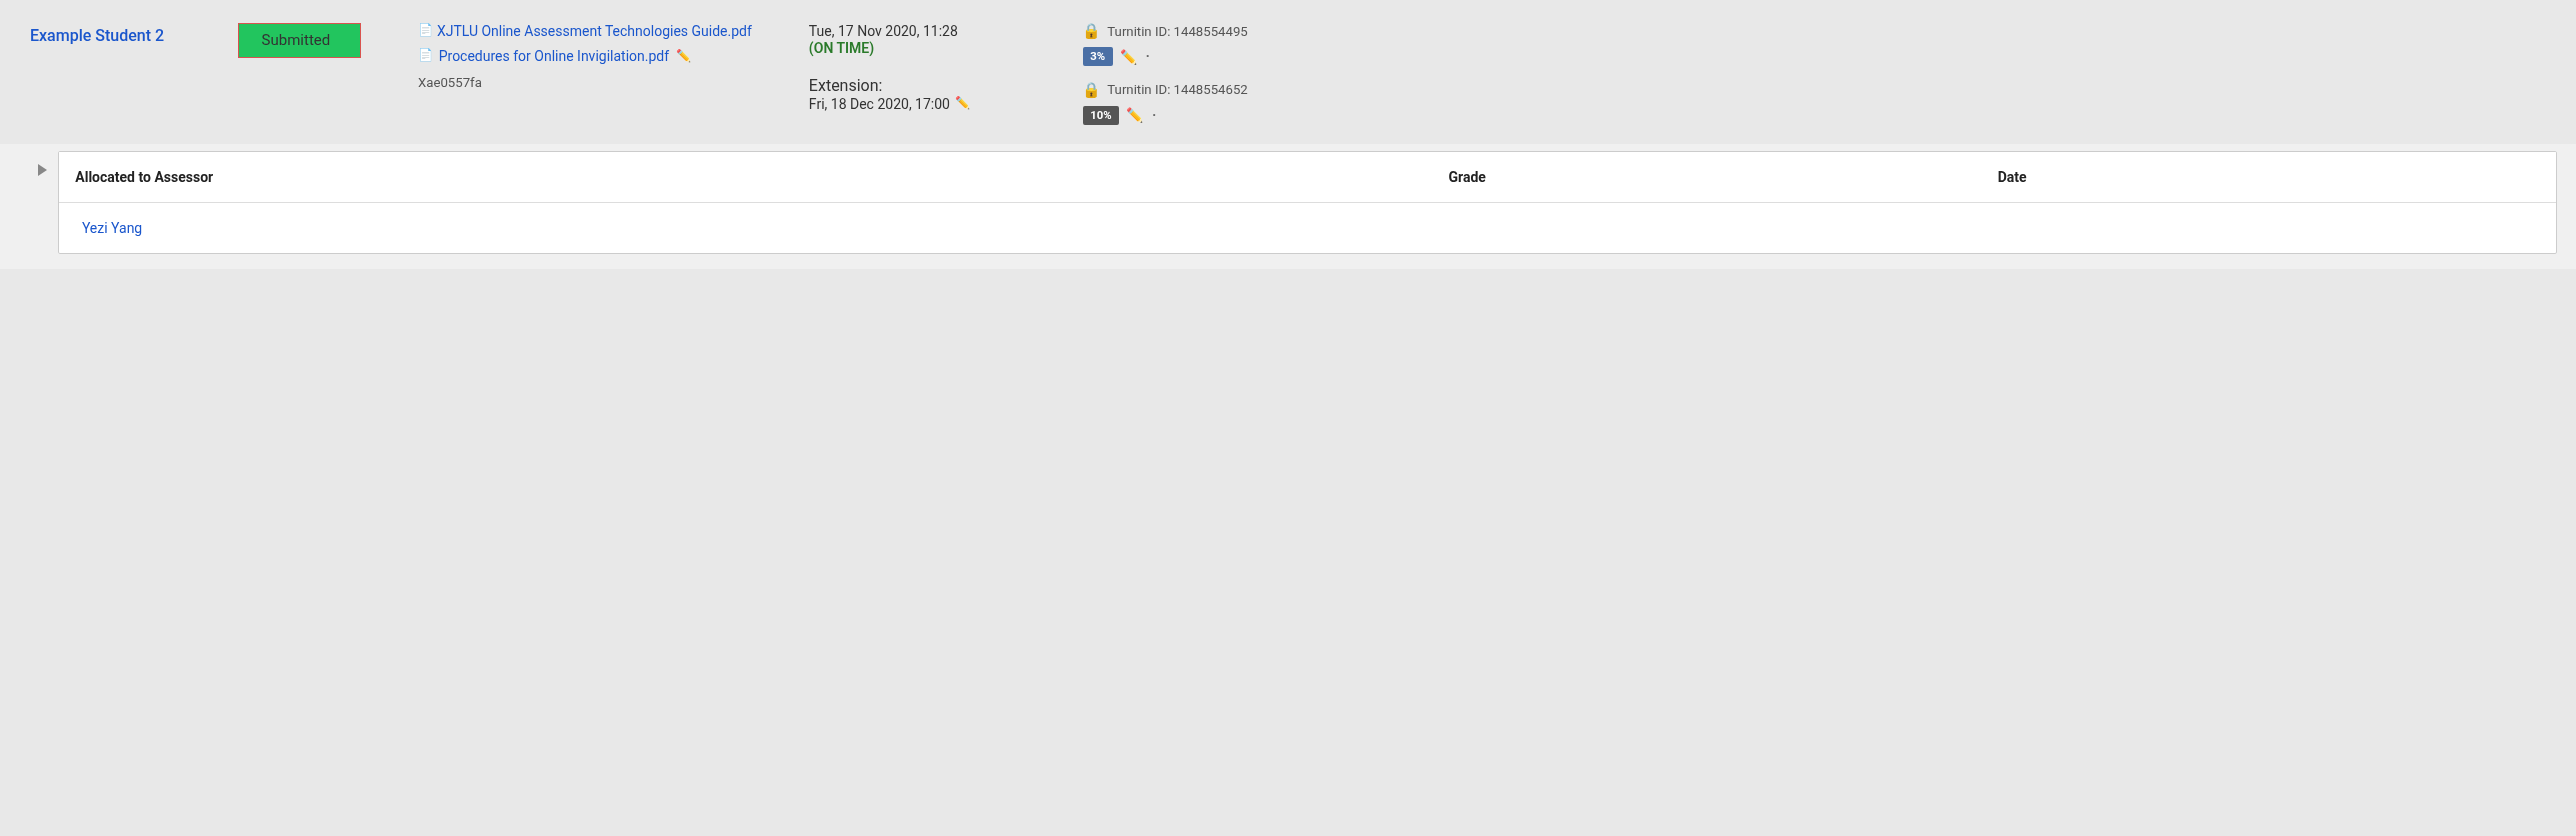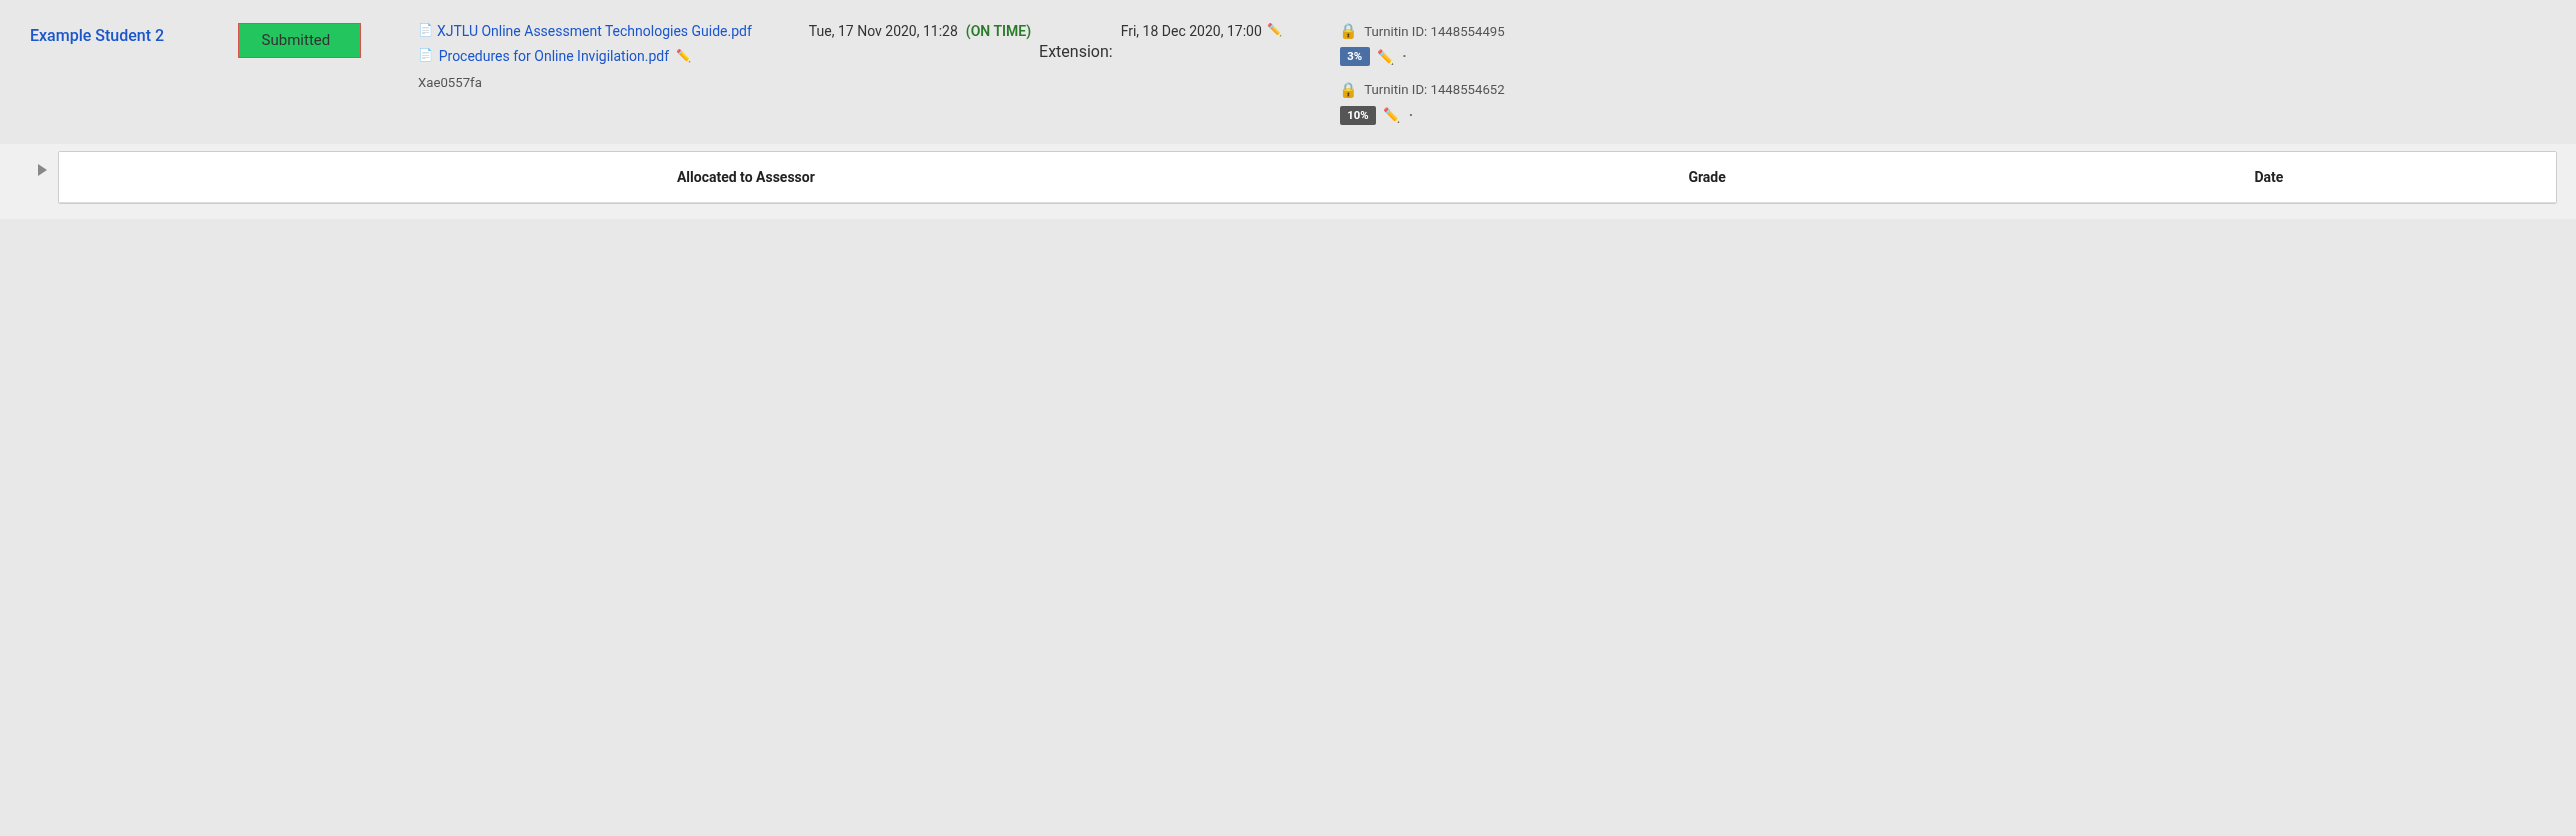"Tue, 17 Nov 2020, 11:28" .datetime-section { flex-direction: row -> column; gap: 8px -> 1px }
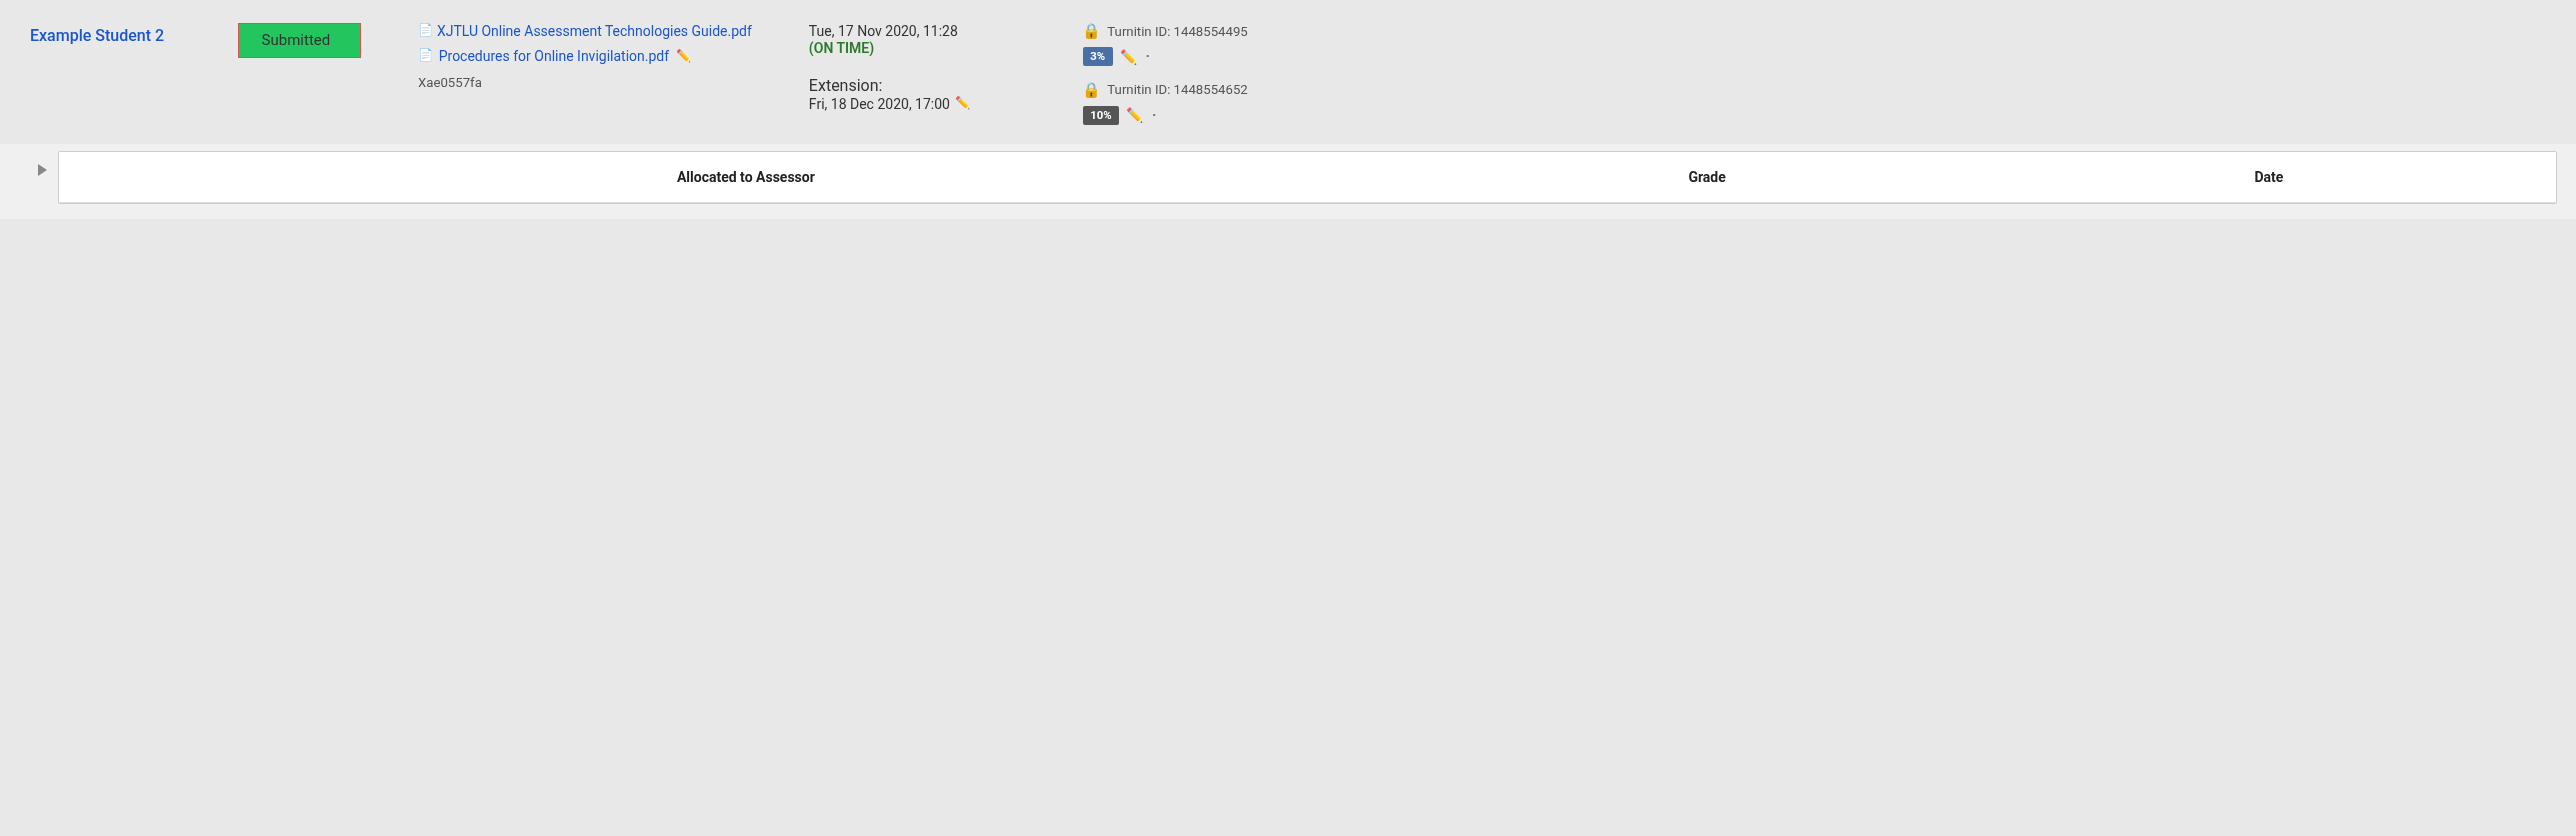"Allocated to Assessor" .subtable th { text-align: center -> left }
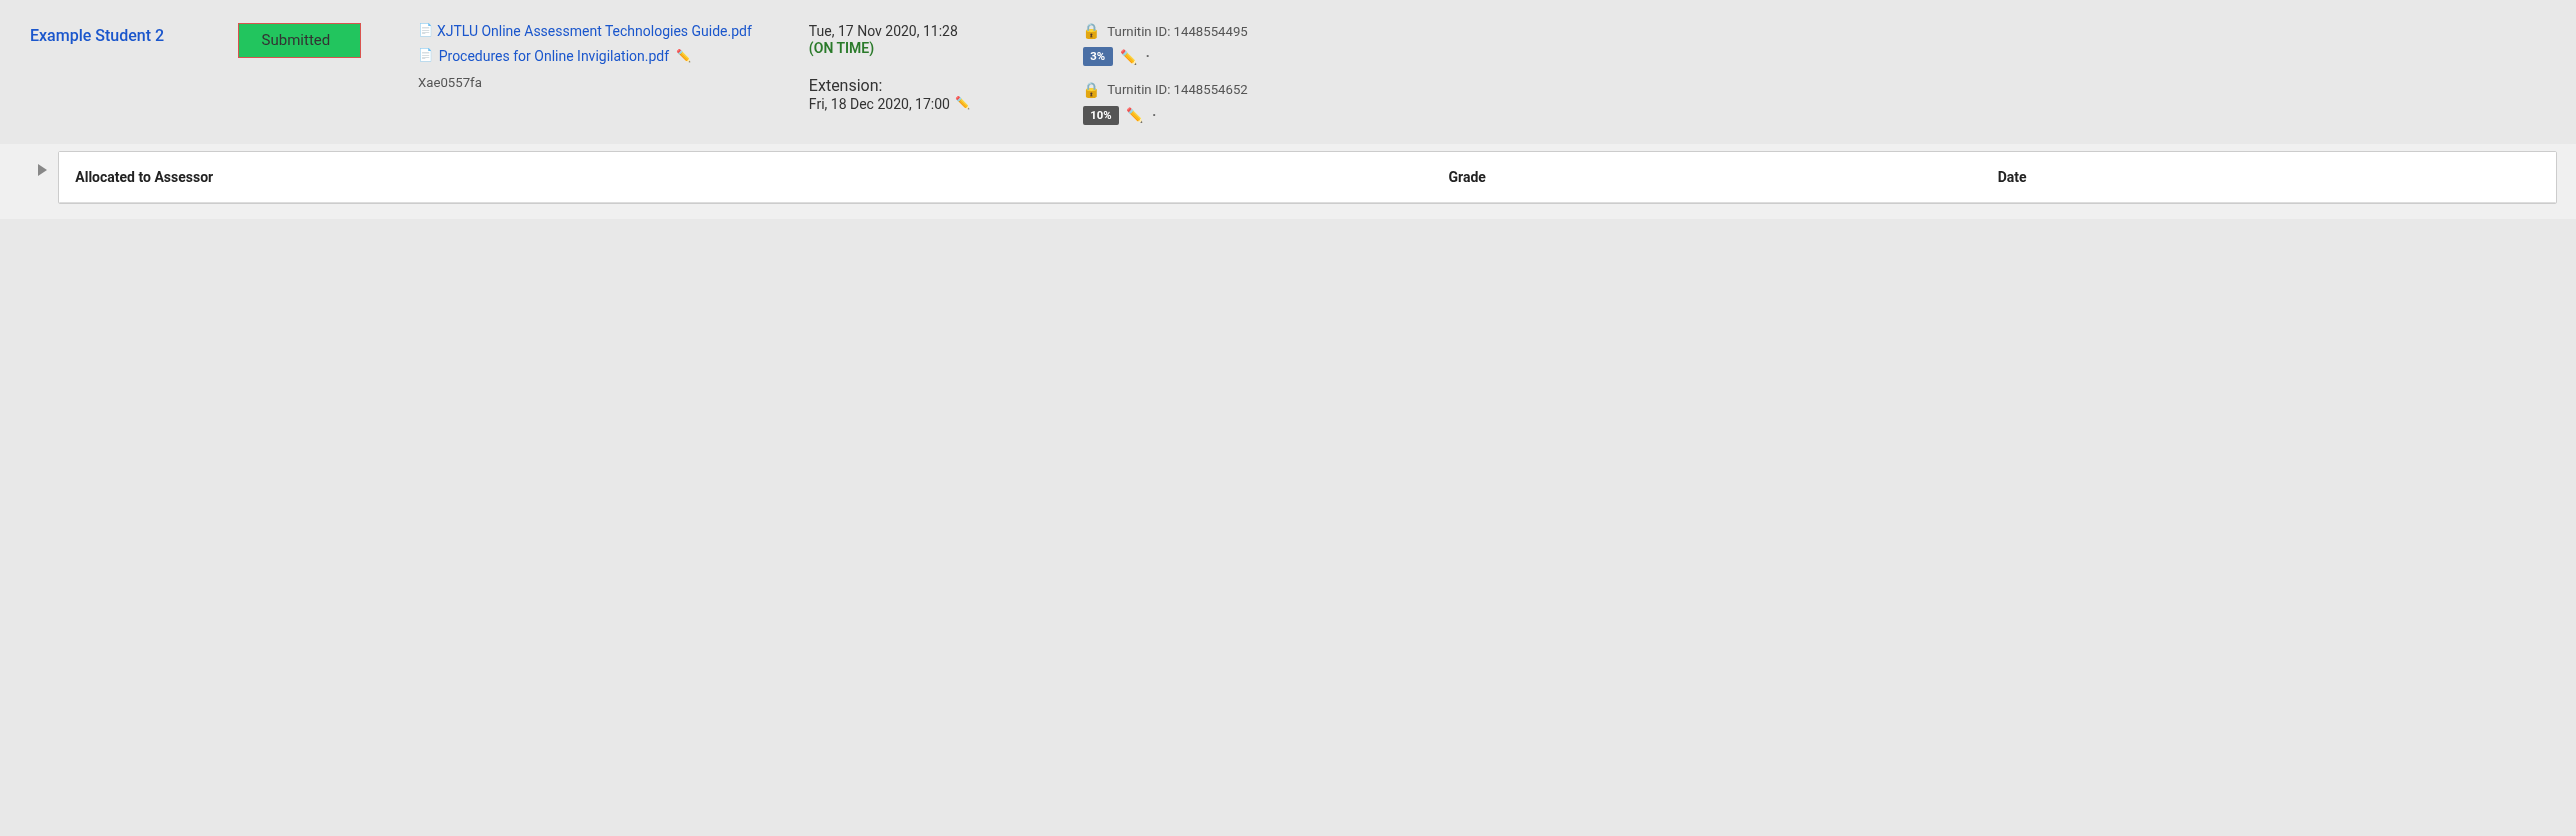"Yezi Yang" tr { html: none -> <tr> <td><a>Yezi Yang</a></td> <td></td> <td></td> </tr> }
